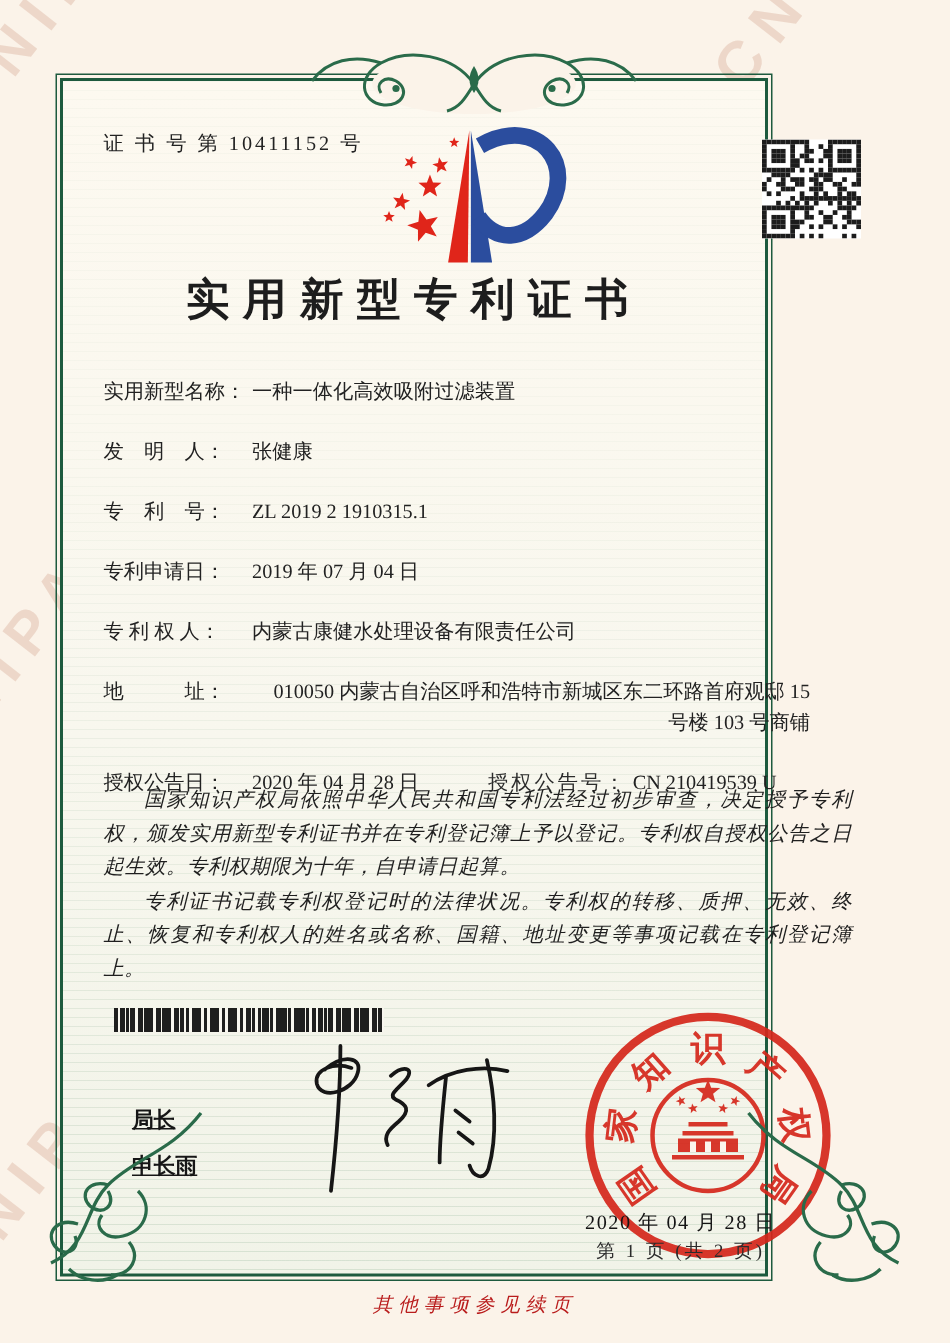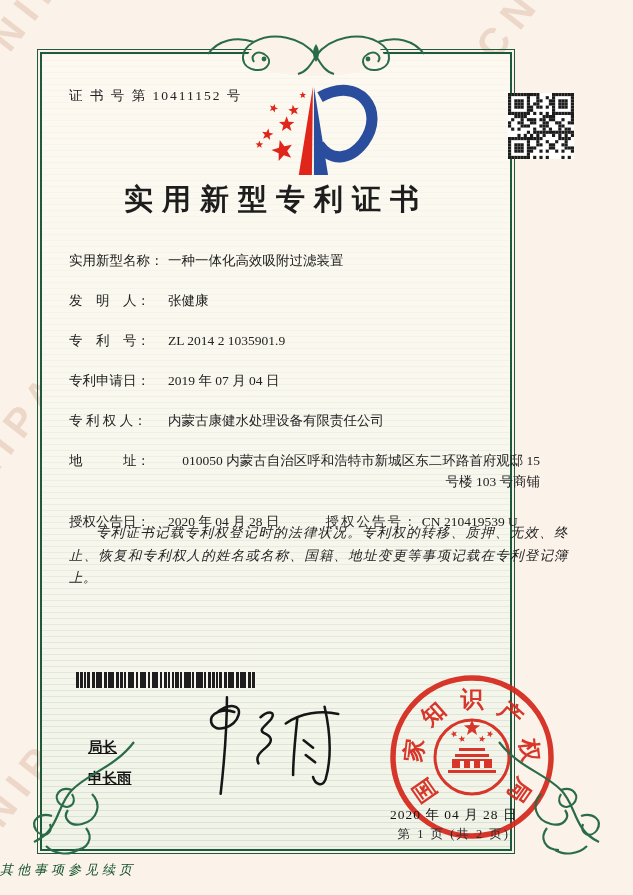"ZL 2014 2 1035901.9" span.val { text: 2014 2 1035901.9 -> 2019 2 1910315.1 }
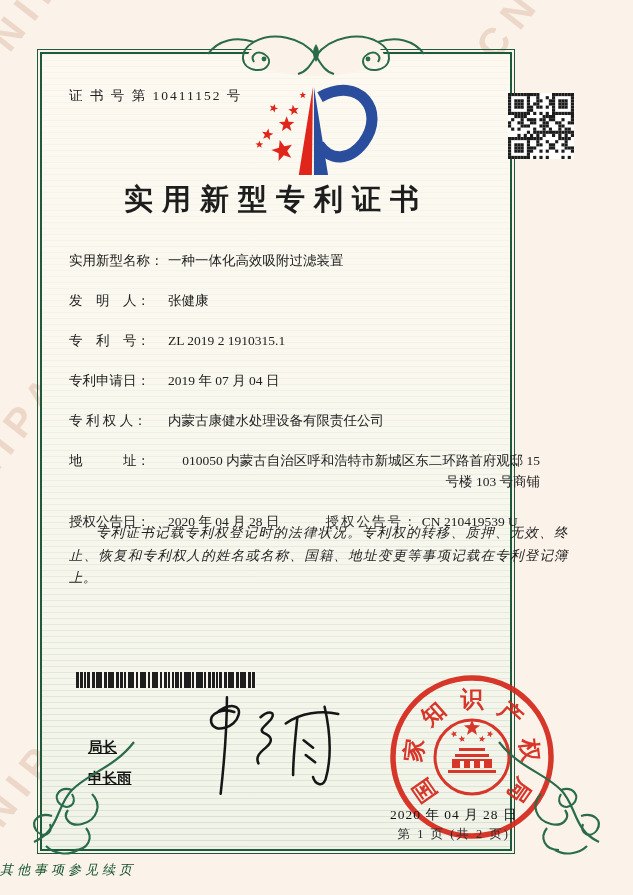"国家知识产权局依照中华人民共和国专利法经过初步审查，决定授予专利权，颁发实用新型" p { html: none -> <p>国家知识产权局依照中华人民共和国专利法经过初步审查，决定授予专利权，颁发实用新型专利证书并在专利登记簿上予以登记。专利权自授权公告之日起生效。专利权期限为十年，自申请日起算。</p> }
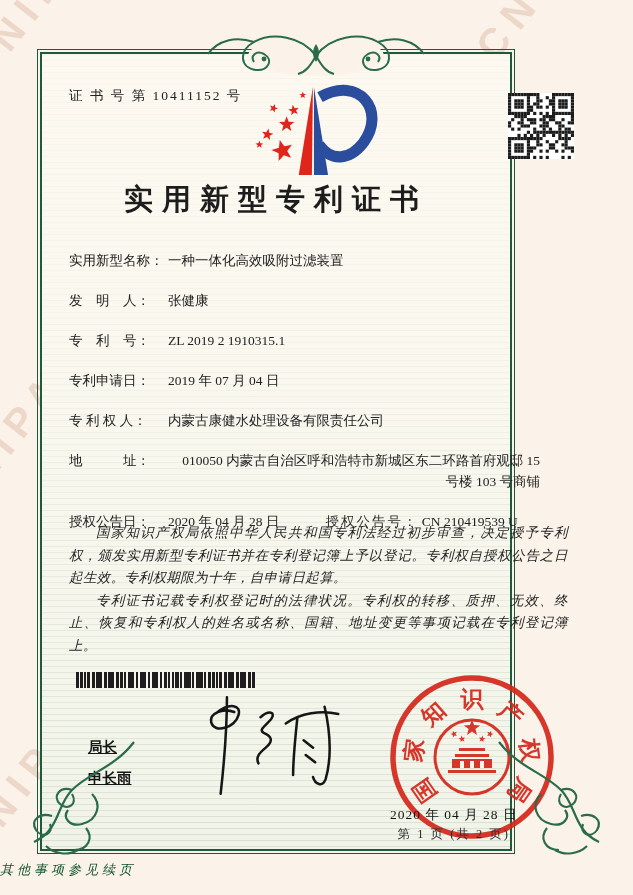"其他事项参见续页" .continuation { color: #14532d -> #b91c1c; text-align: left -> center }
